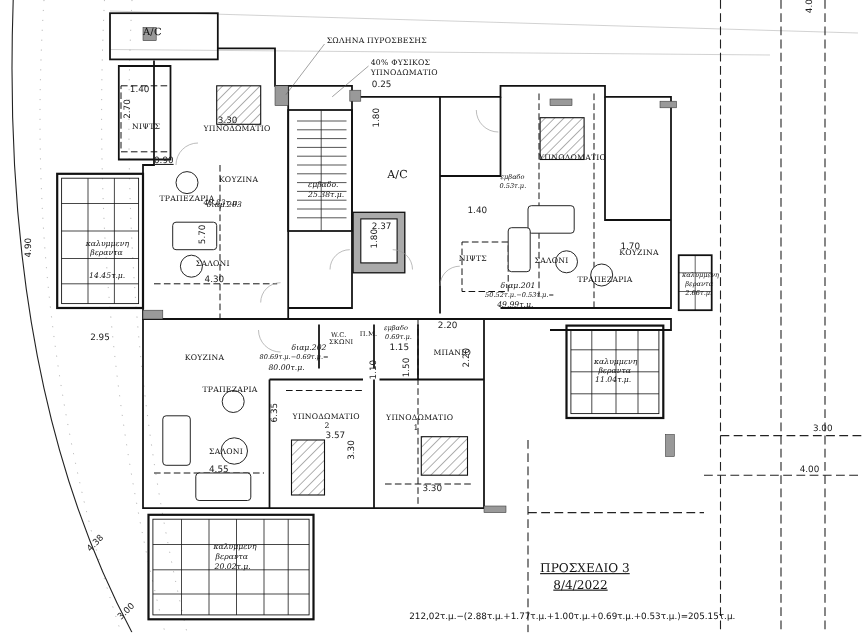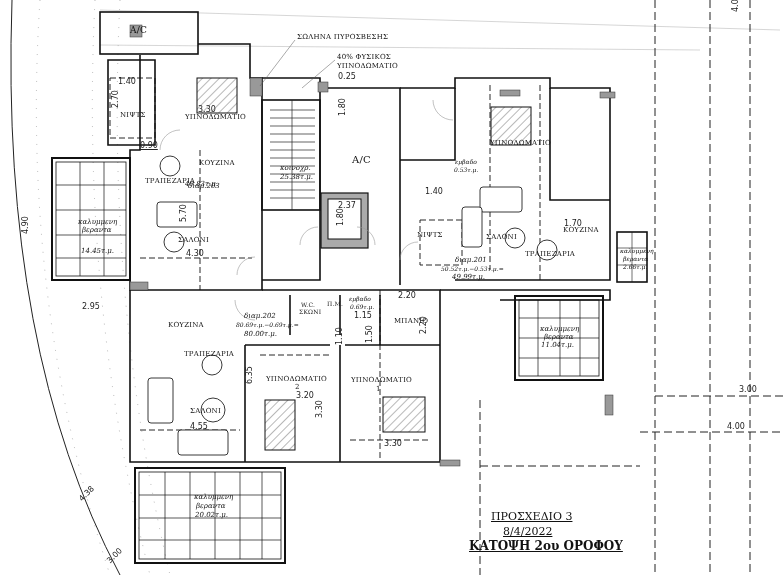"κοινοχρ." div.lbl { text: κοινοχρ -> εμβαδο }
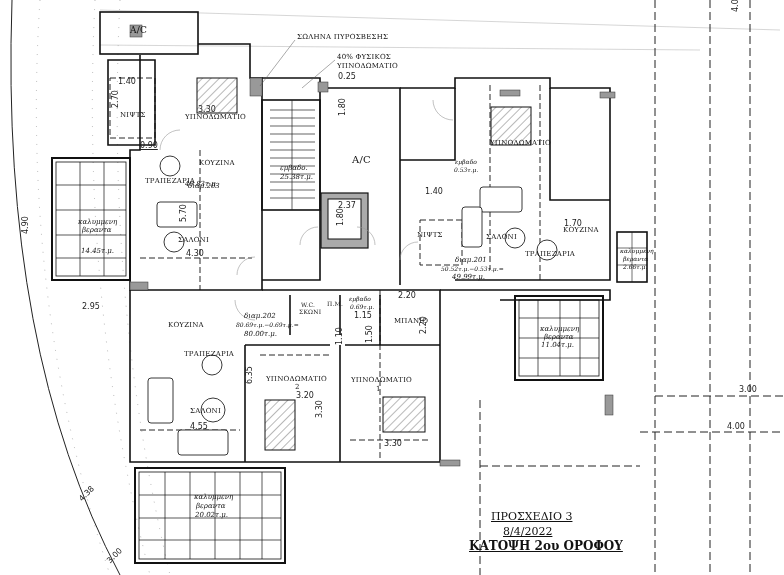"διαμ.202" div.lbl { left: 244px -> 265px }
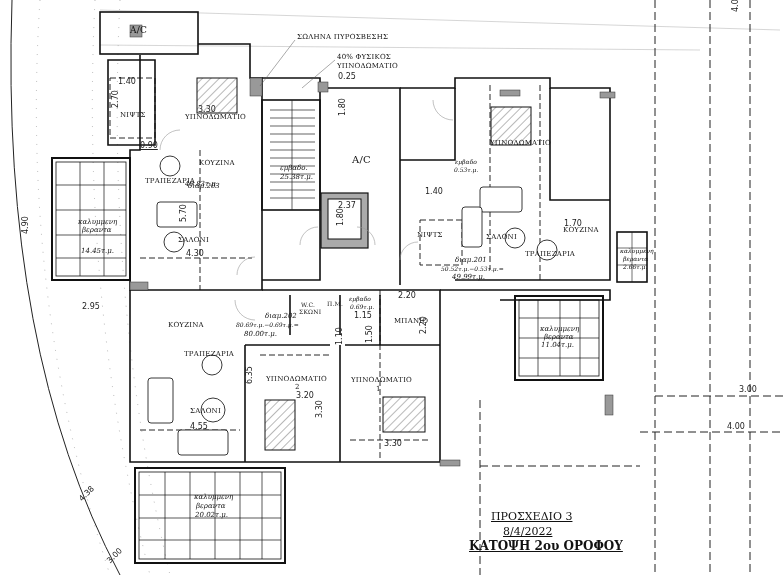"3.20" div.lbl { text: 3.20 -> 3.57 }
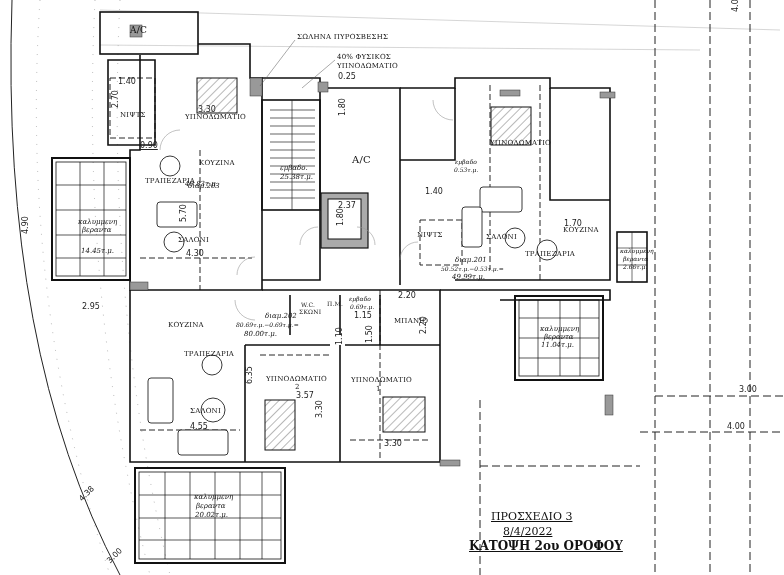"ΚΑΤΟΨΗ 2ου ΟΡΟΦΟΥ" div.lbl { html: <div>ΚΑΤΟΨΗ 2ου ΟΡΟΦΟΥ</div> -> none }
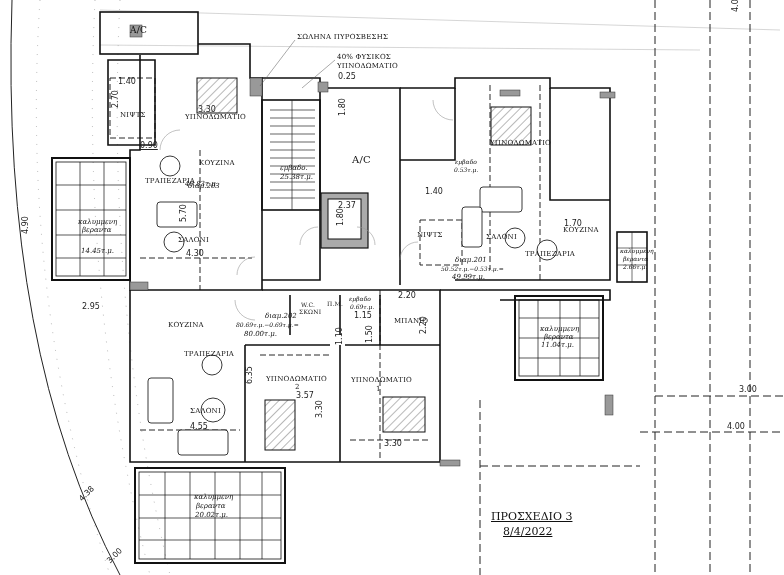"212,02τ.μ.−(2.88τ.μ.+1.77τ.μ.+1.00τ.μ.+0" div.lbl { html: none -> <div>212,02τ.μ.−(2.88τ.μ.+1.77τ.μ.+1.00τ.μ.+0.69τ.μ.+0.53τ.μ.)=205.15τ.μ.</div> }
